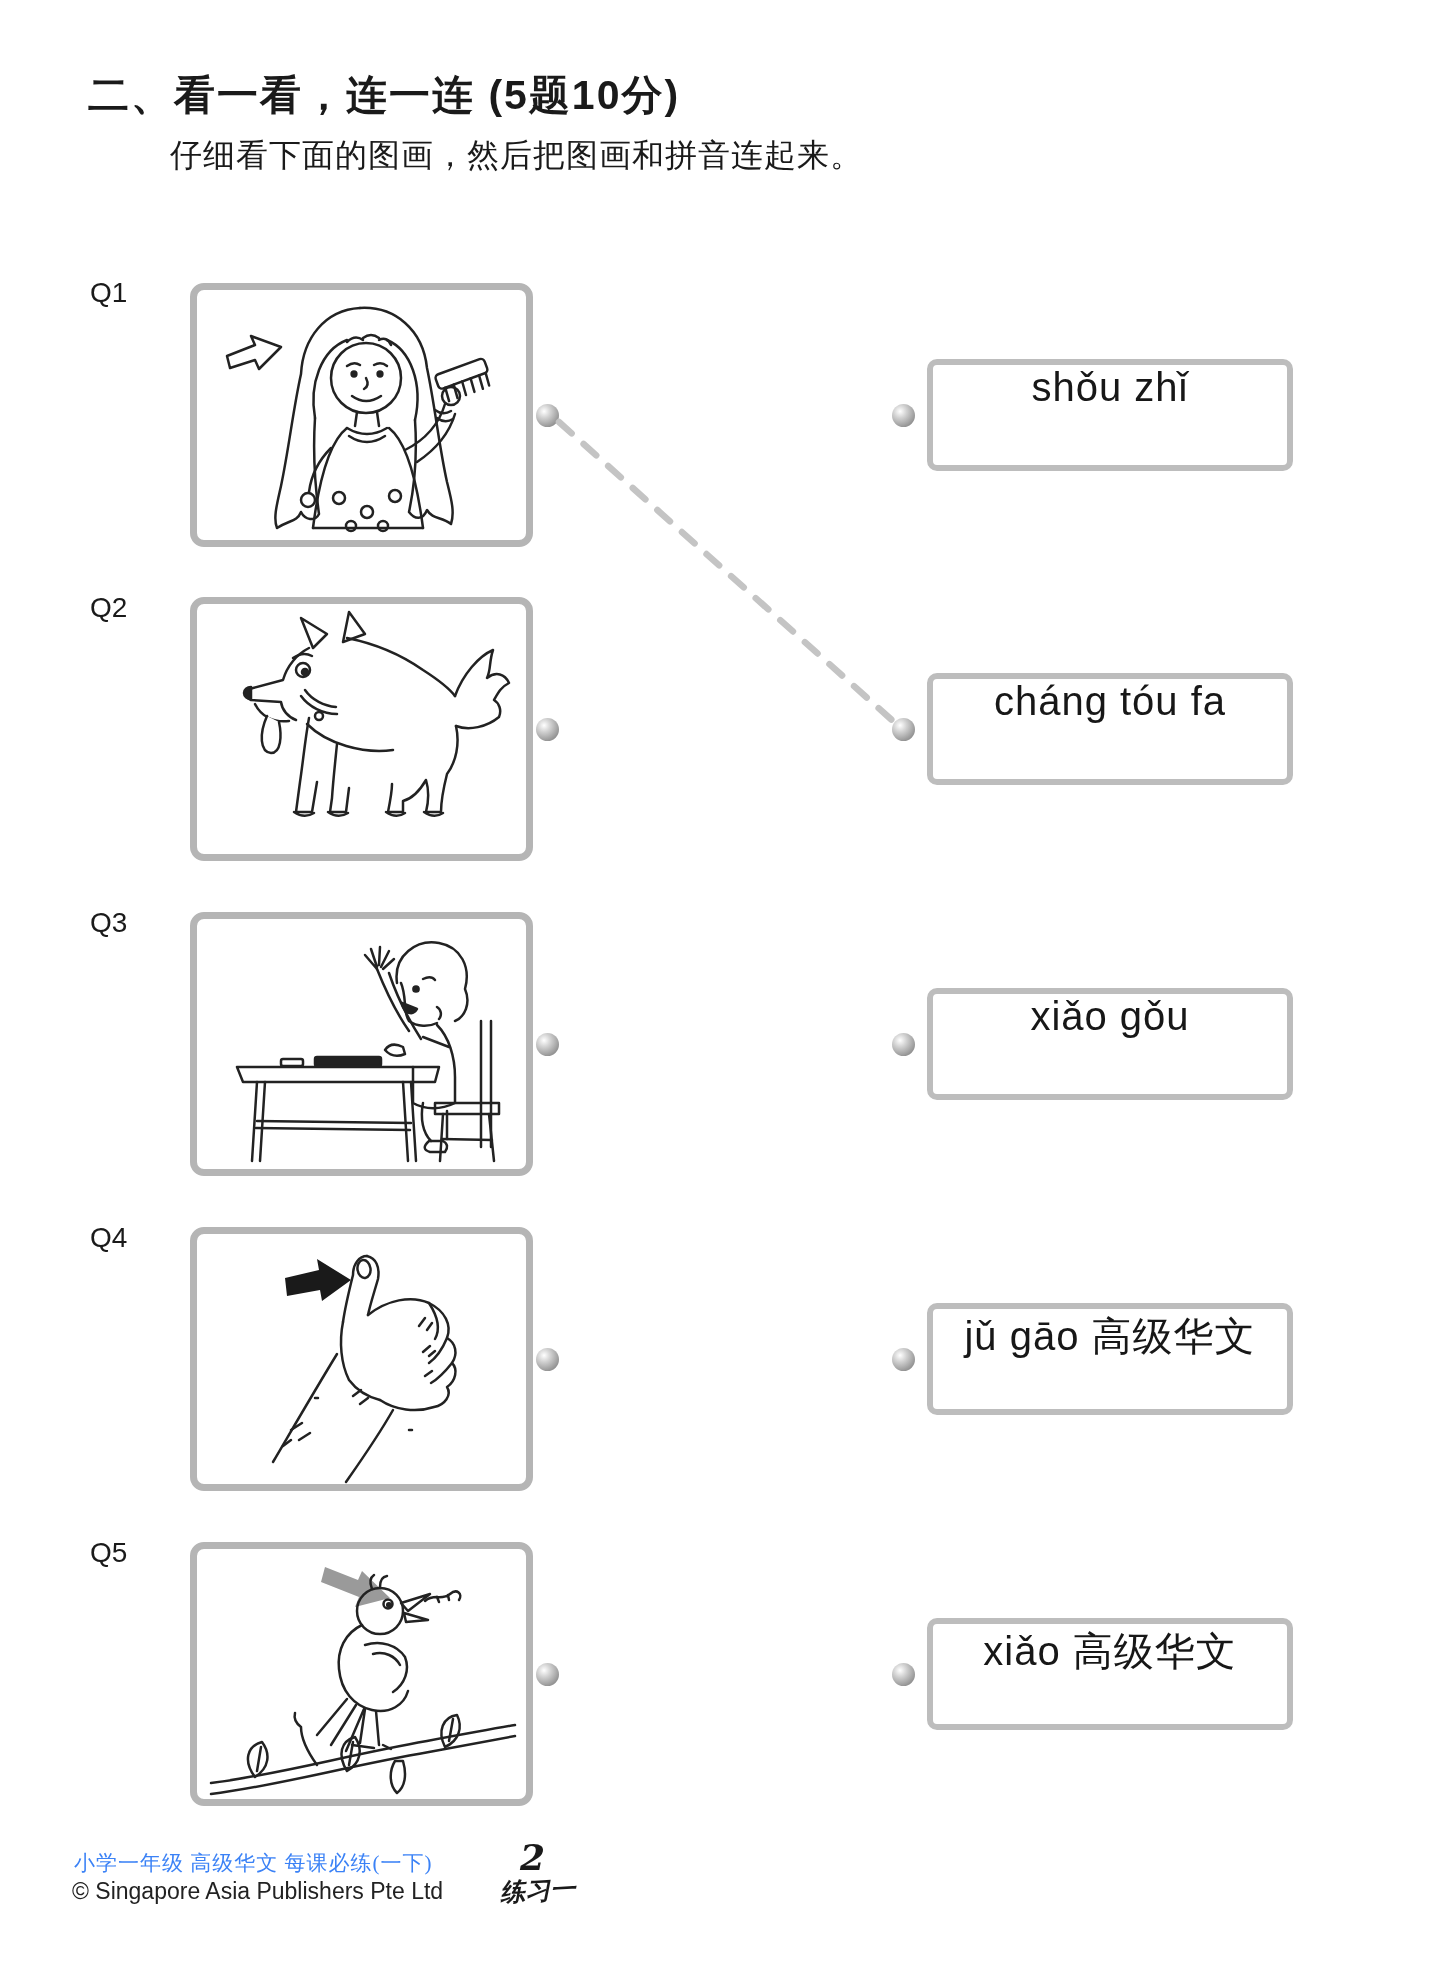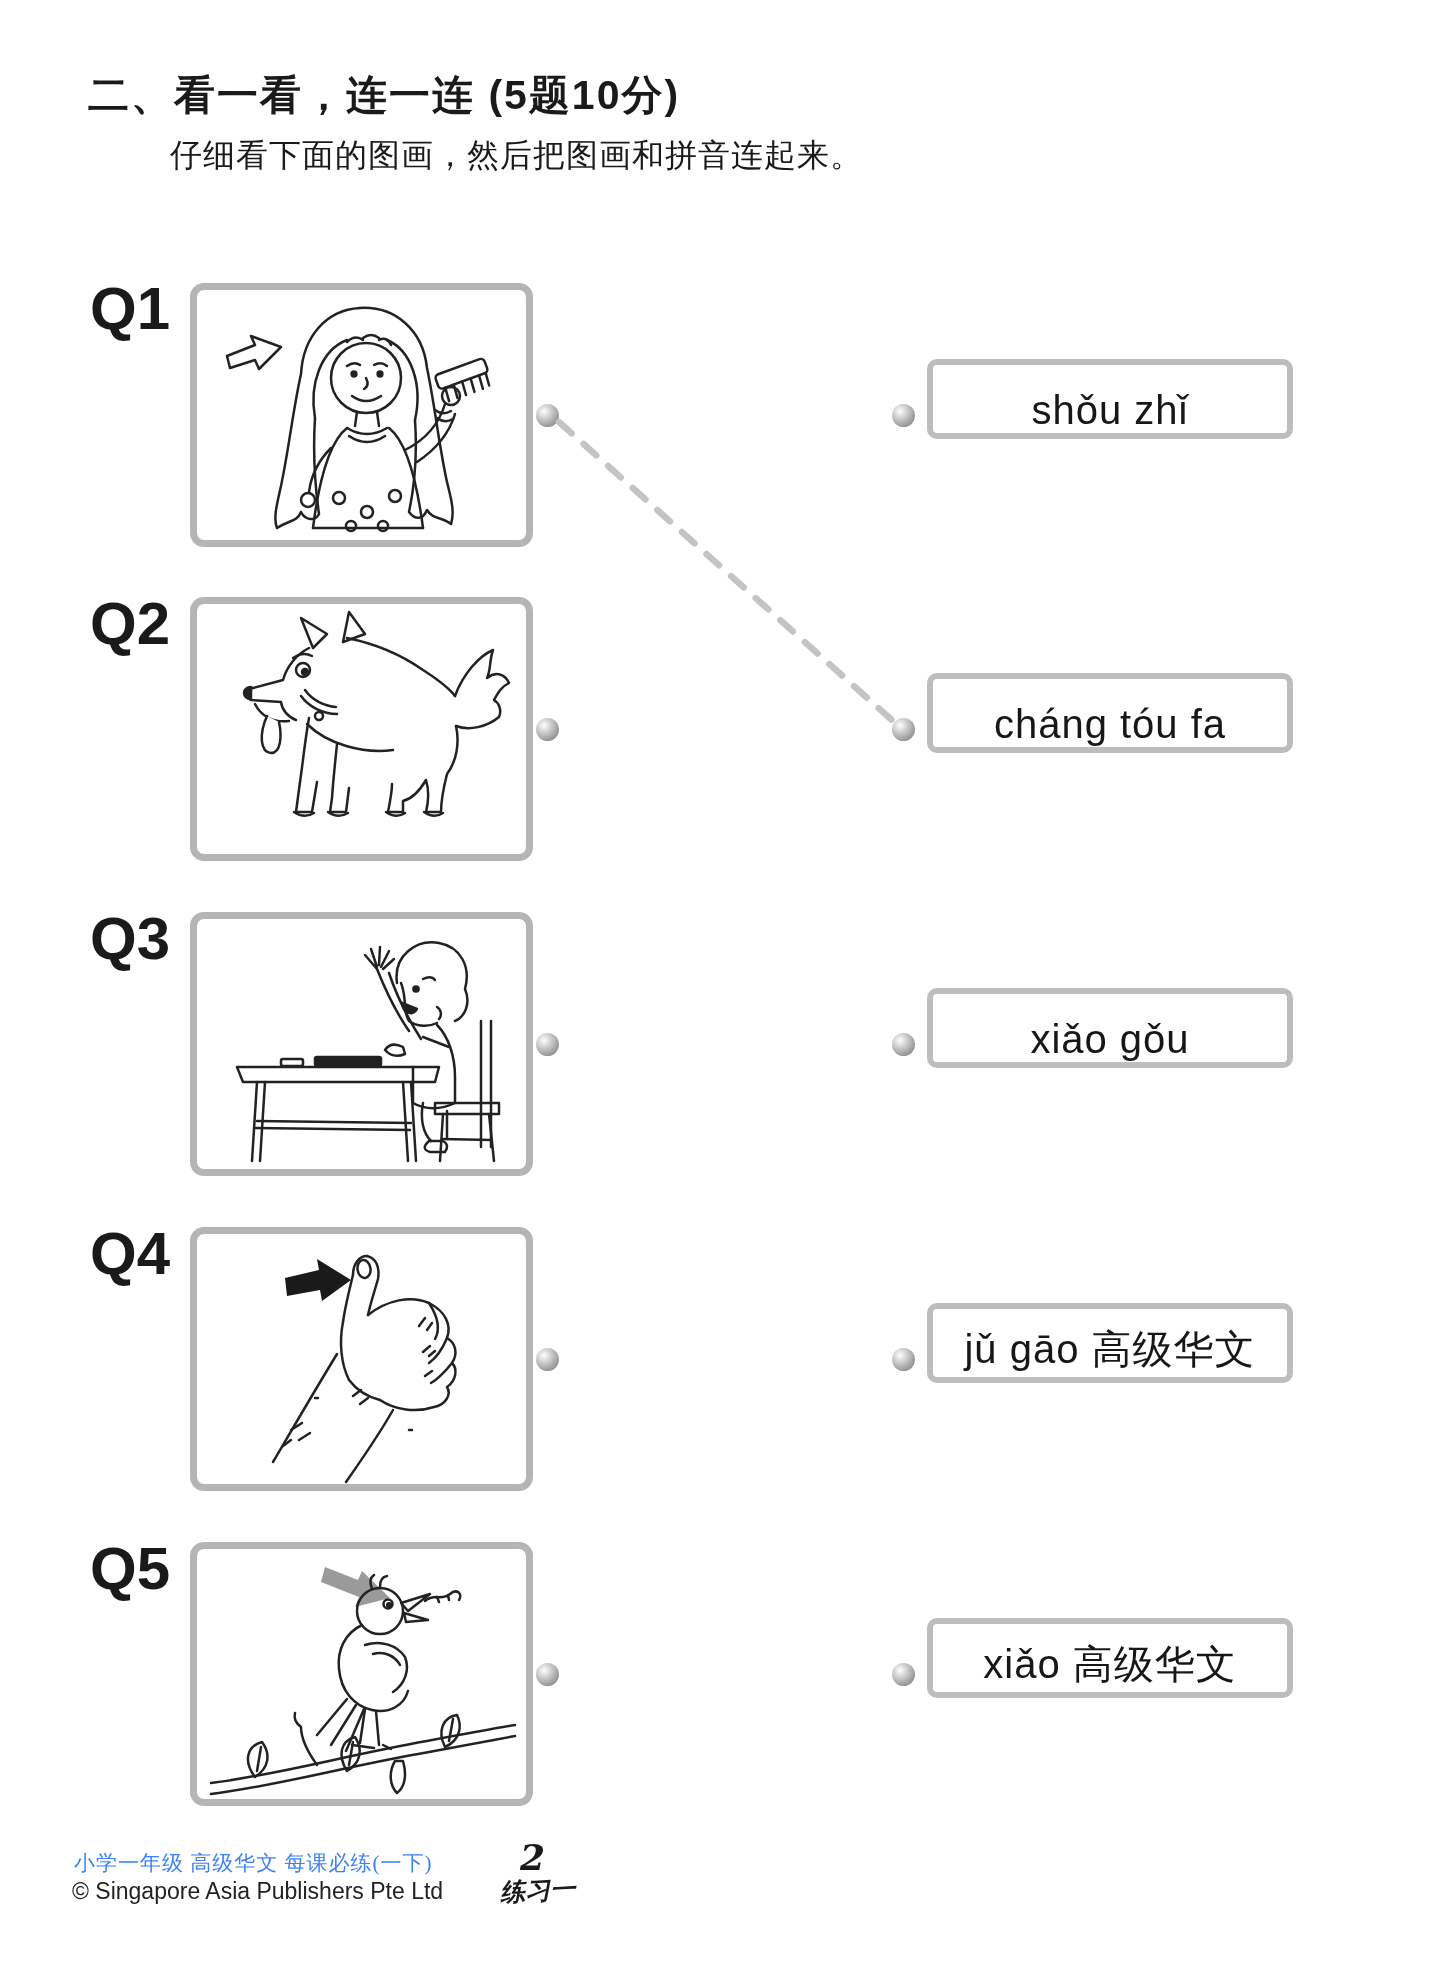"Q1" .q-label { font-size: 60px -> 28px; font-weight: bold -> normal }
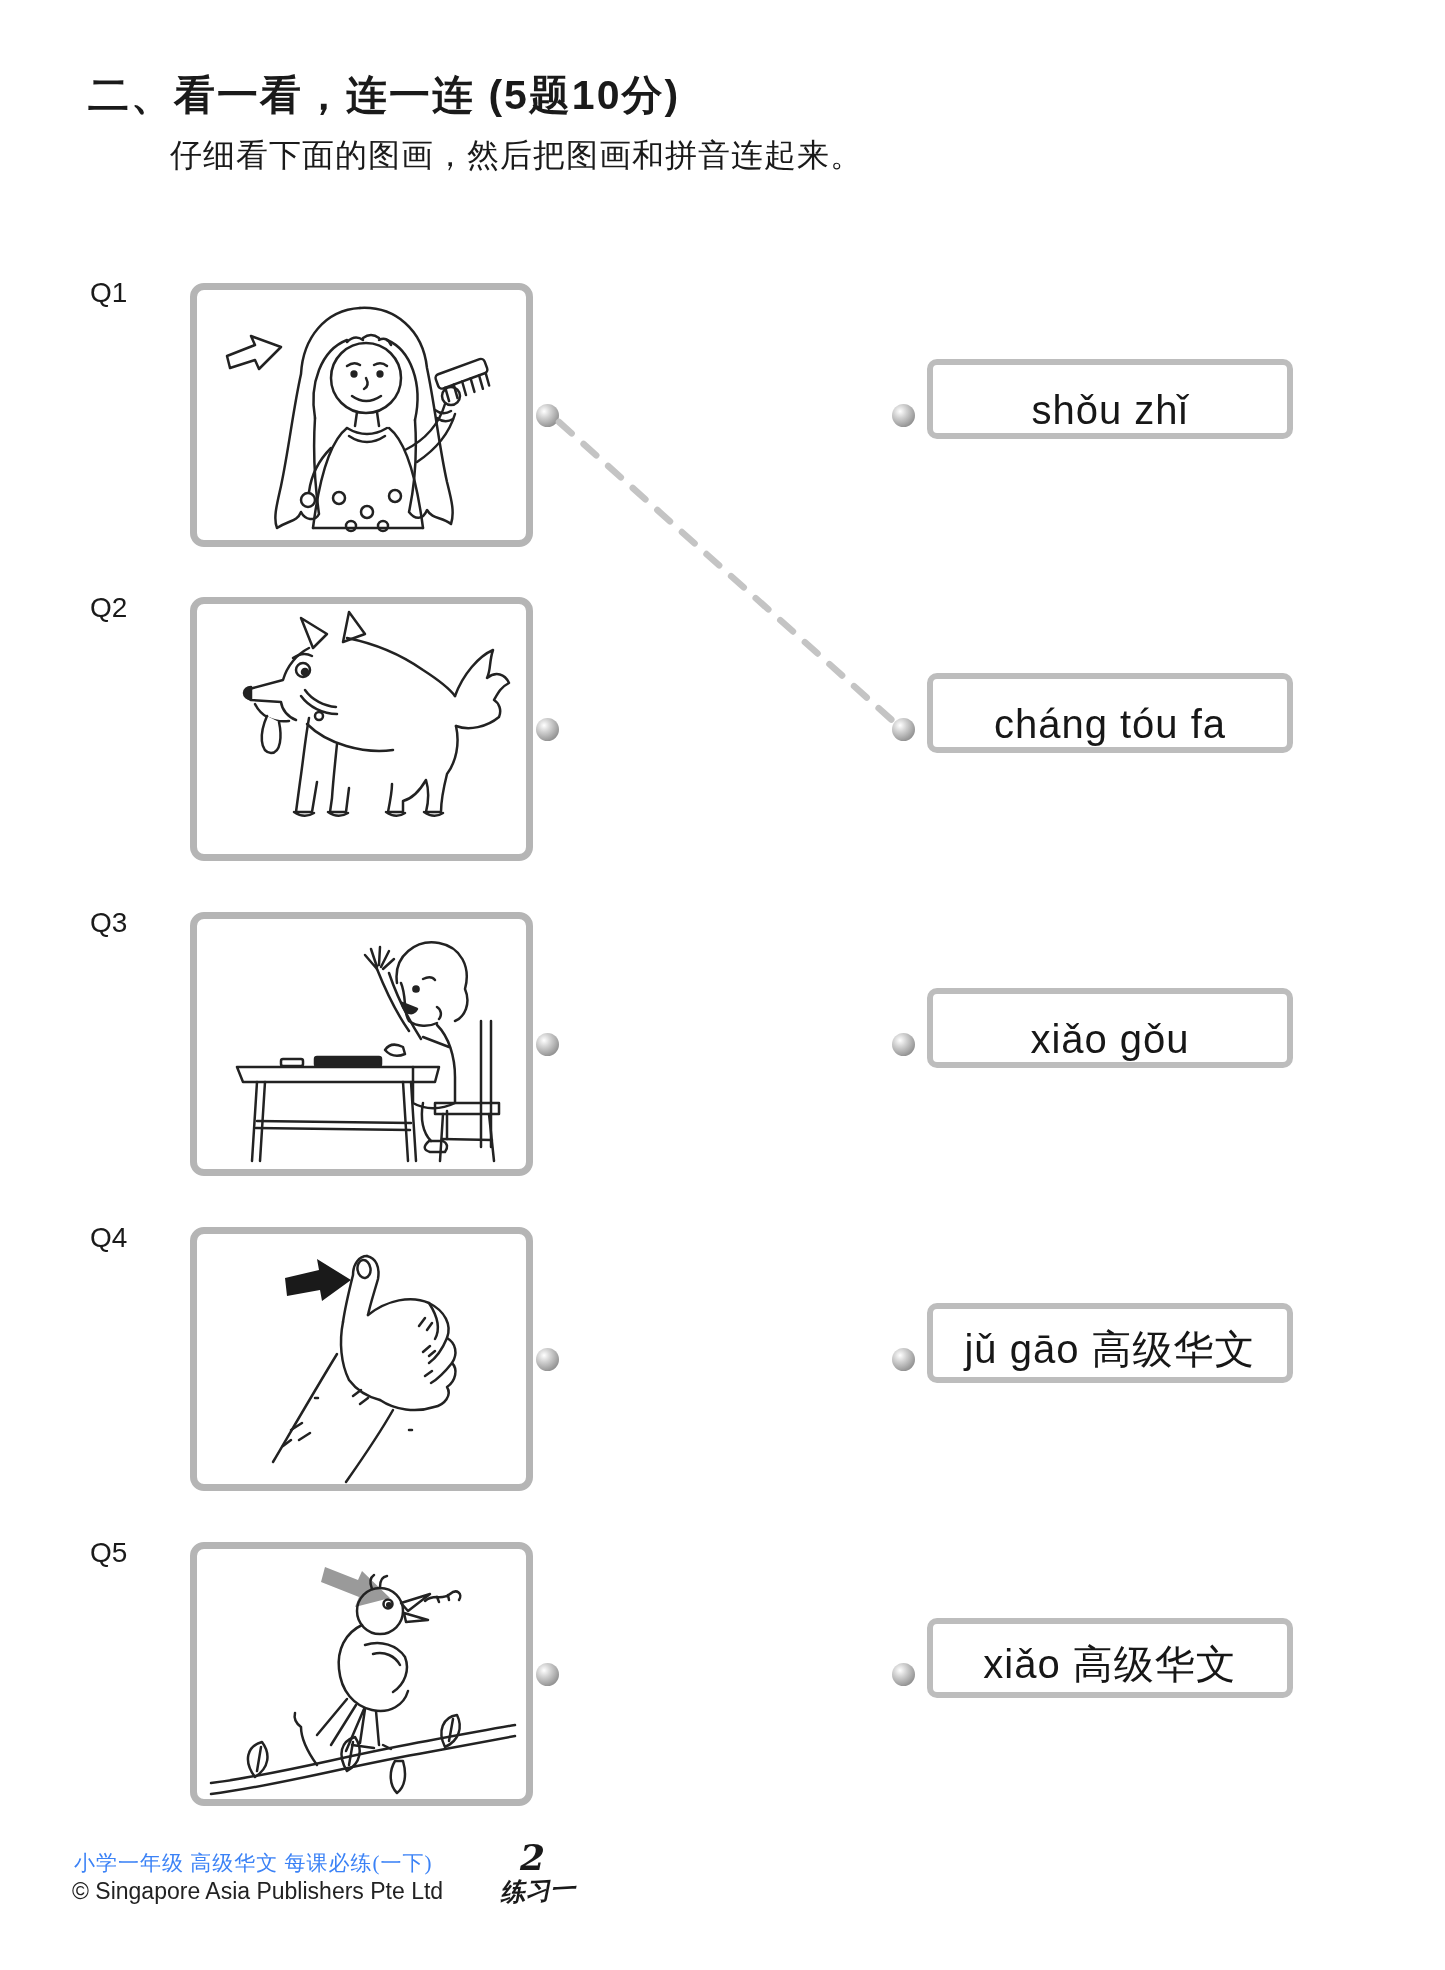"shǒu zhǐ" .ans-box { align-items: flex-end -> flex-start; height: 80px -> 112px }
